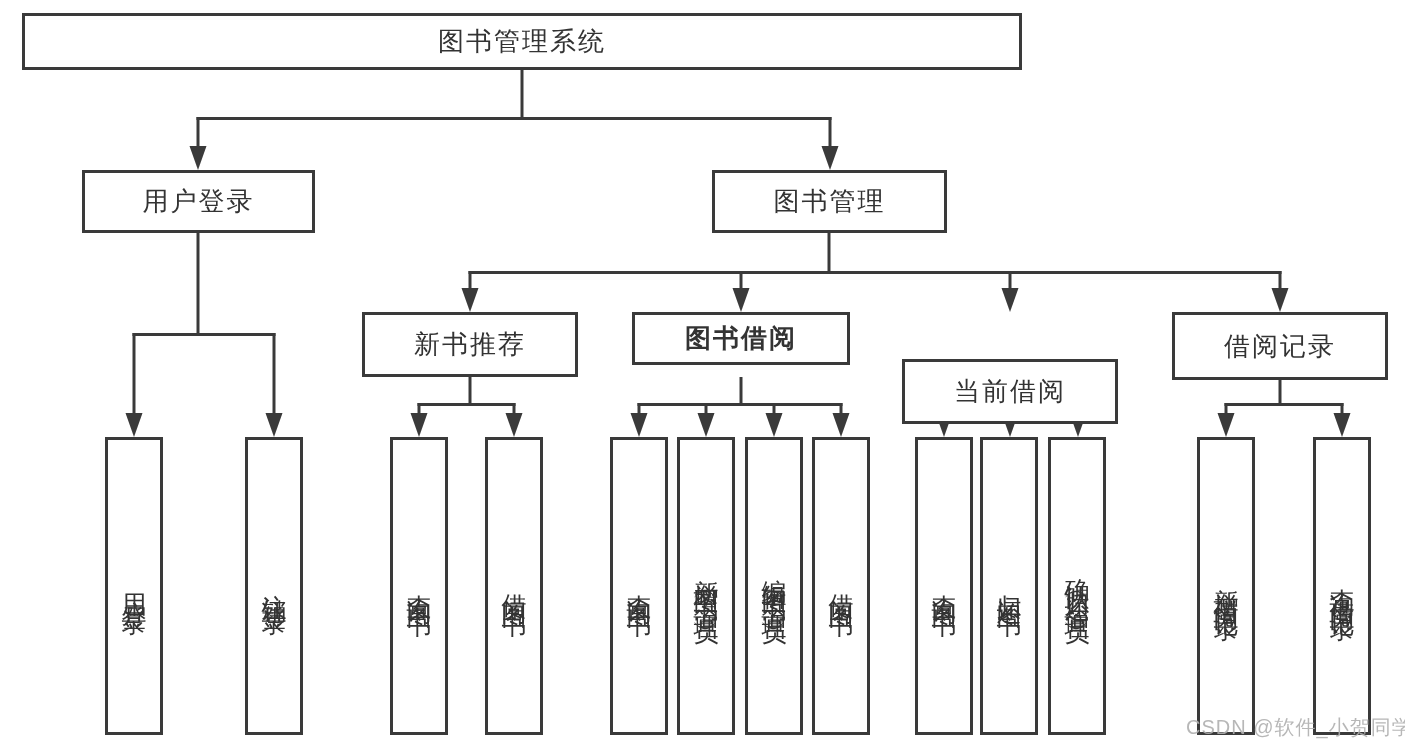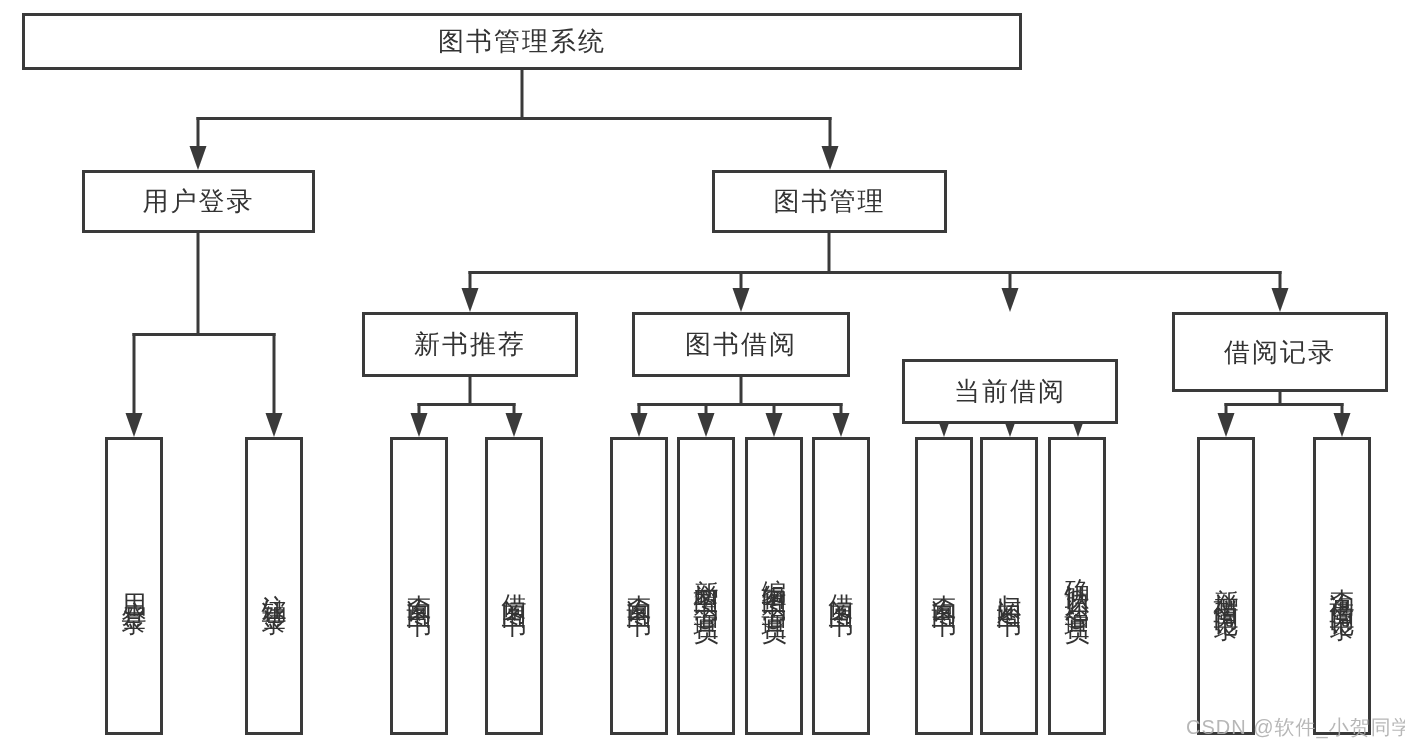"图书借阅" div.node { font-weight: none -> bold; height: 65px -> 53px }
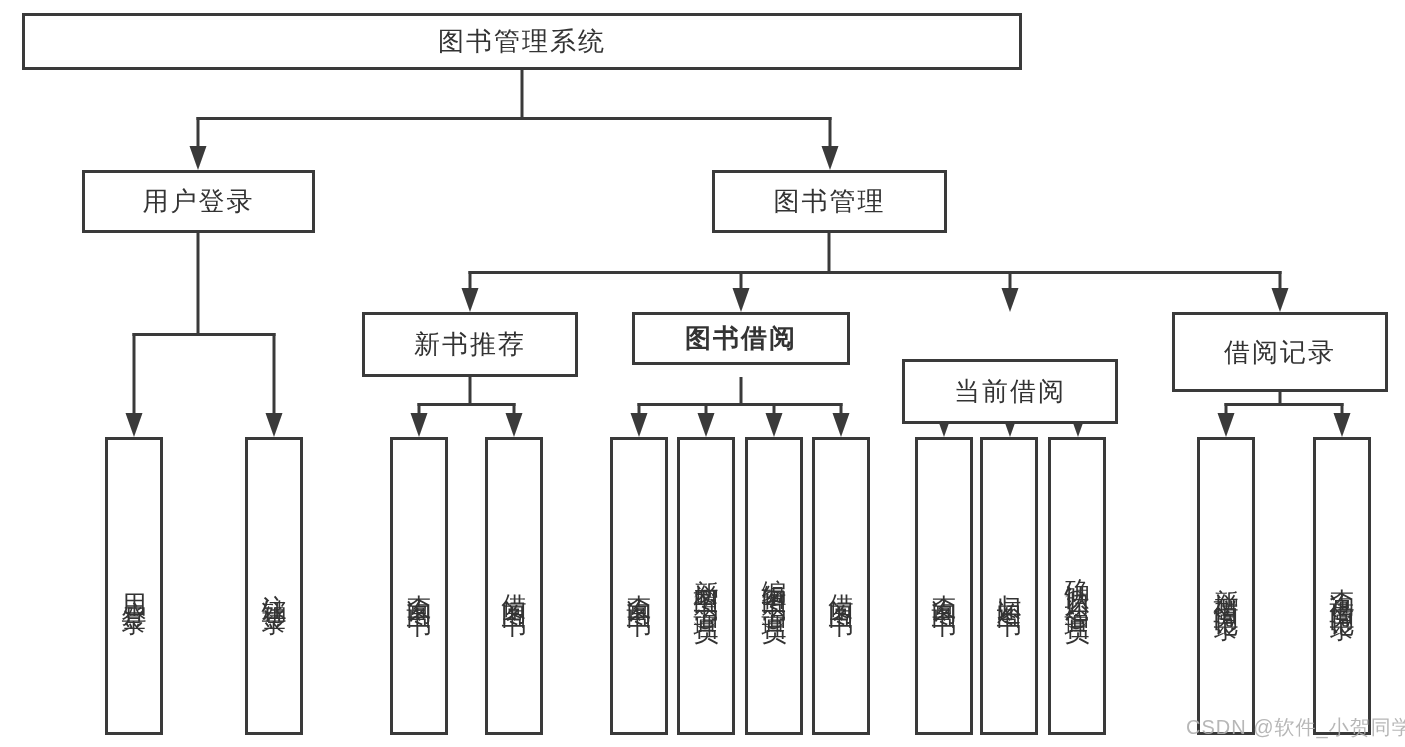"借阅记录" div.node { height: 80px -> 68px }
